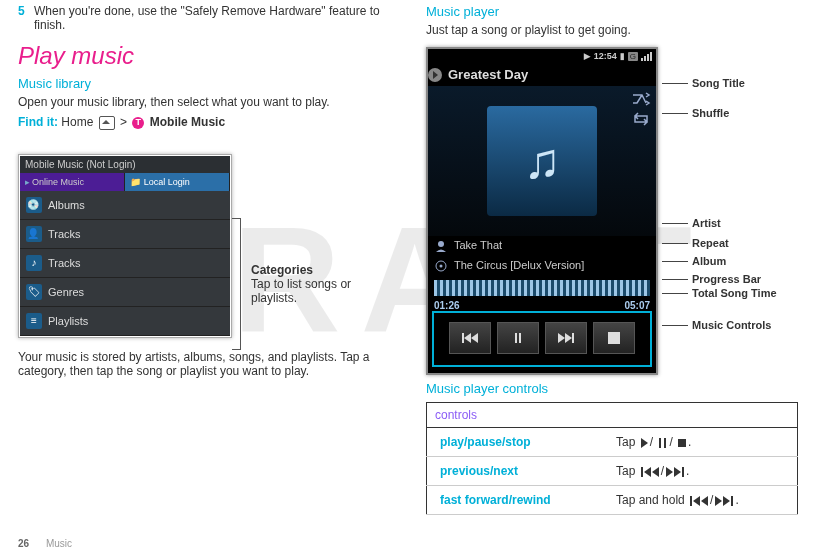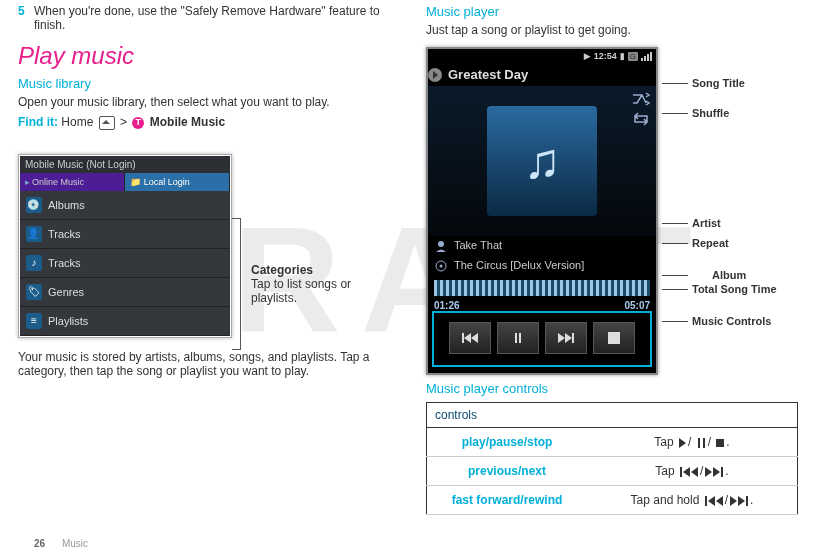"Album" div.lbl { gap: 20px -> none; margin-top: 16px -> 2px }
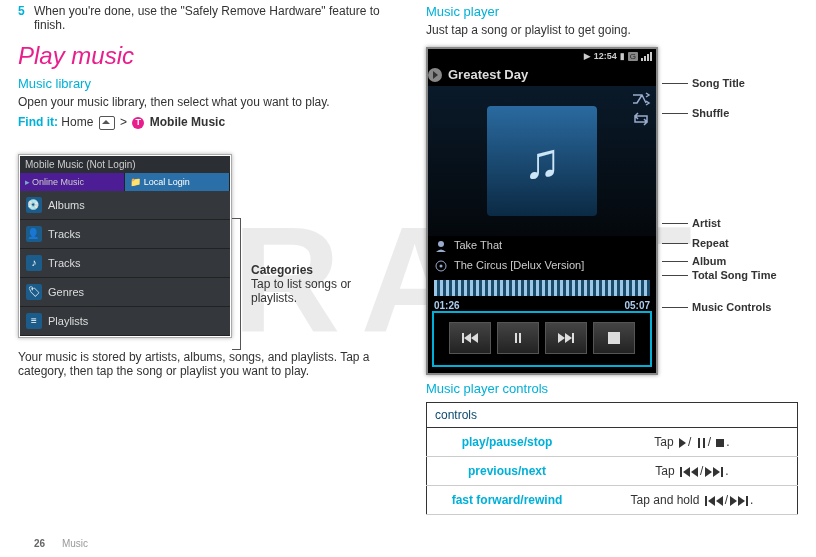"Progress Bar" div.lbl { html: none -> <div> <span></span> <span>Progress Bar</span> </div> }
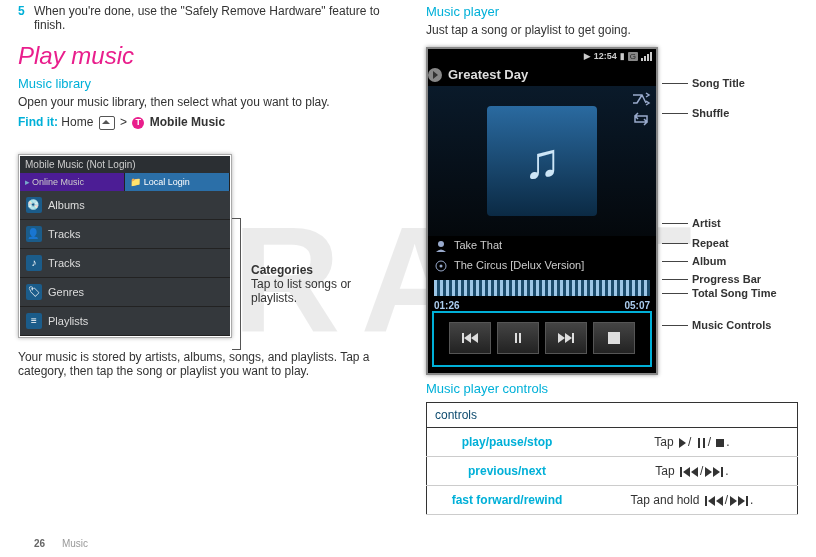"controls" .ctrl-table th { color: #0c4a6e -> #8b5cf6 }
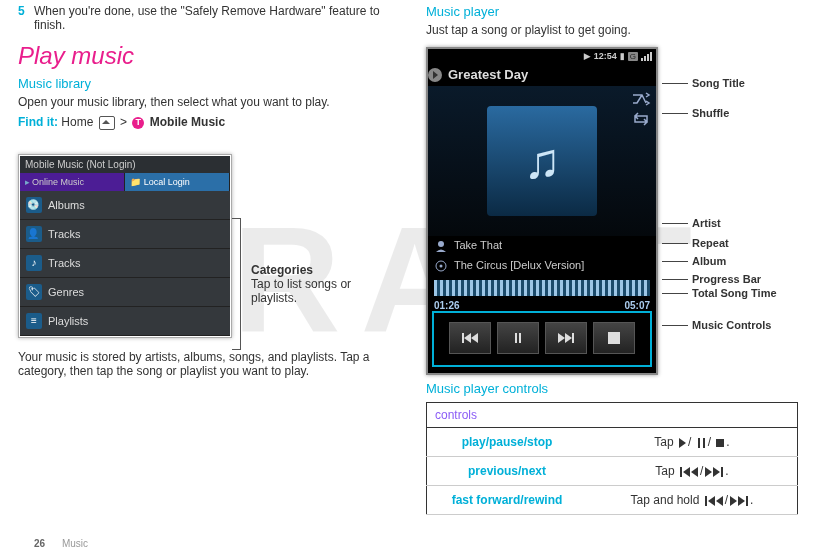"play/pause/stop" .ctrl-table td { padding: 7px 5px -> 7px 13px; text-align: center -> none }
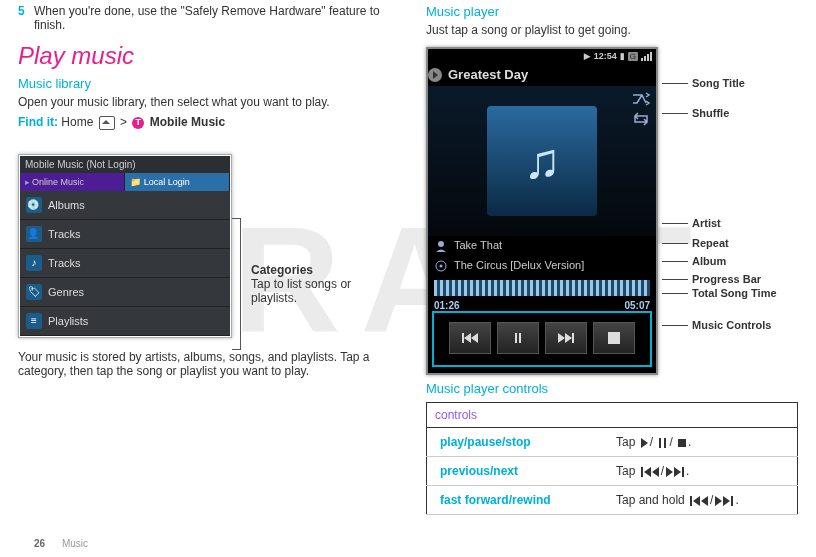"26" .footer .pg { margin-left: 16px -> none }
